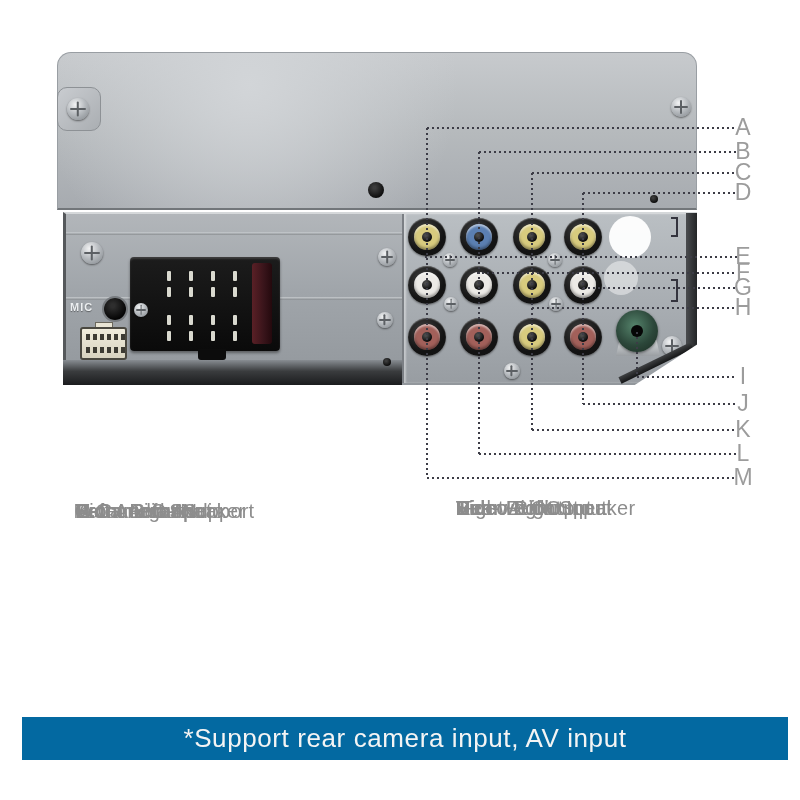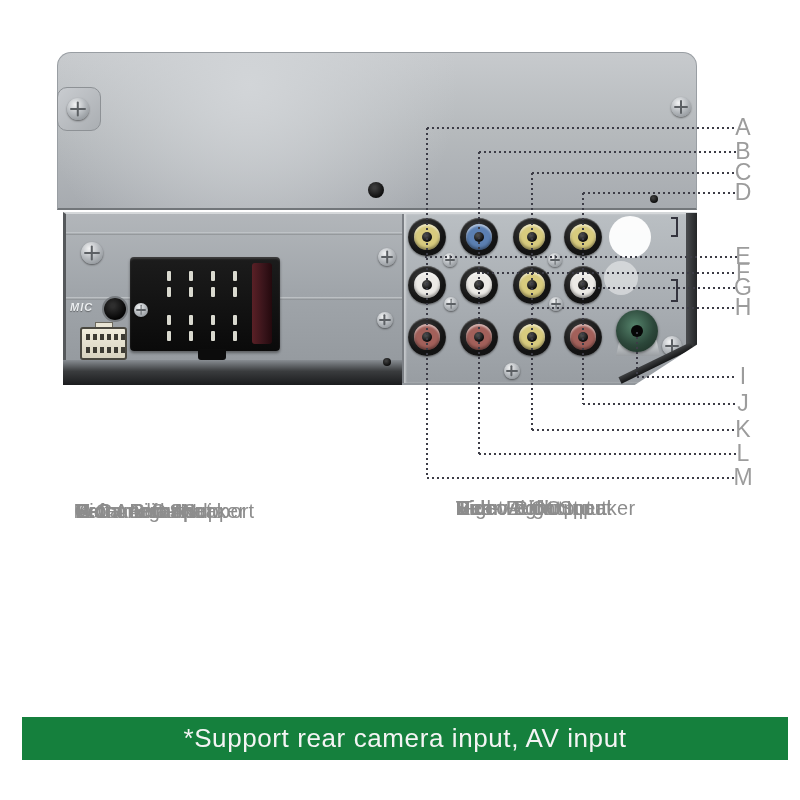"MIC" .mic-label { font-style: italic -> none }
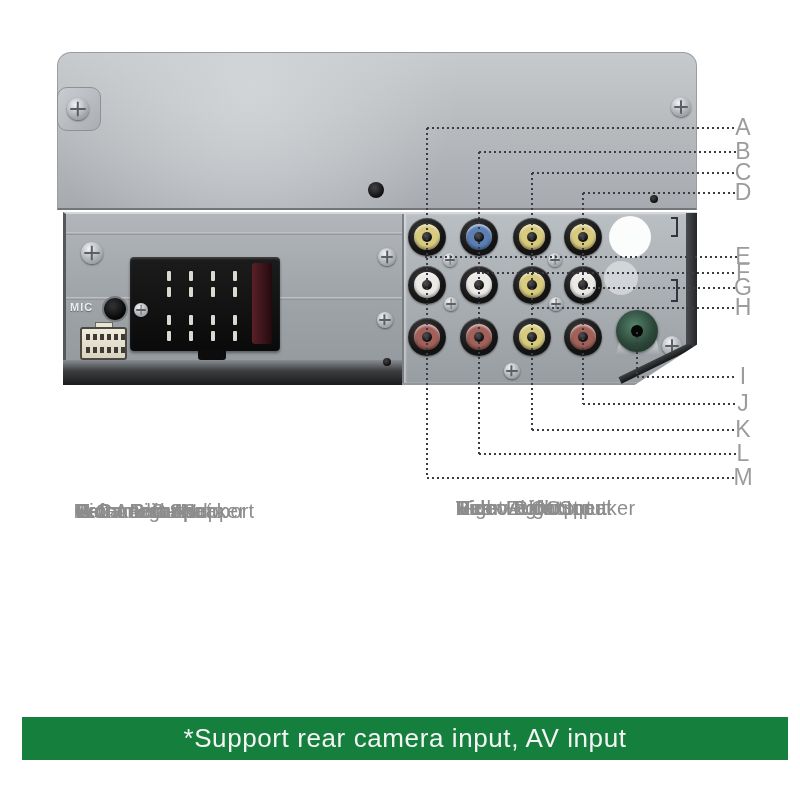"*Support rear camera input, AV" div.footer-banner { background: #15803d -> #0369a1 }
